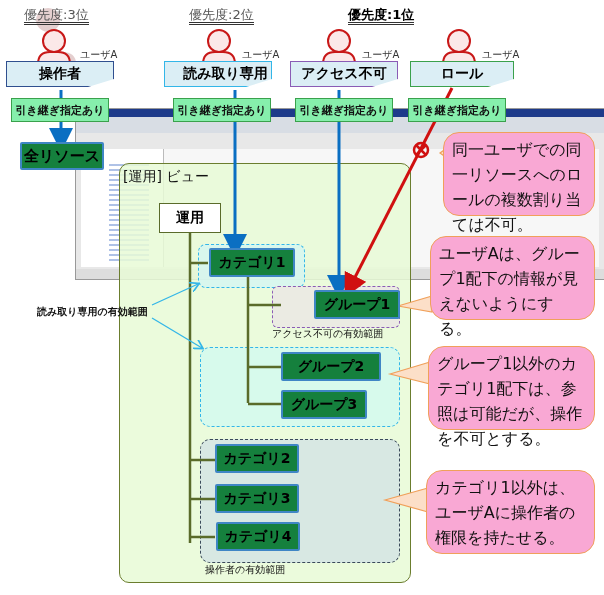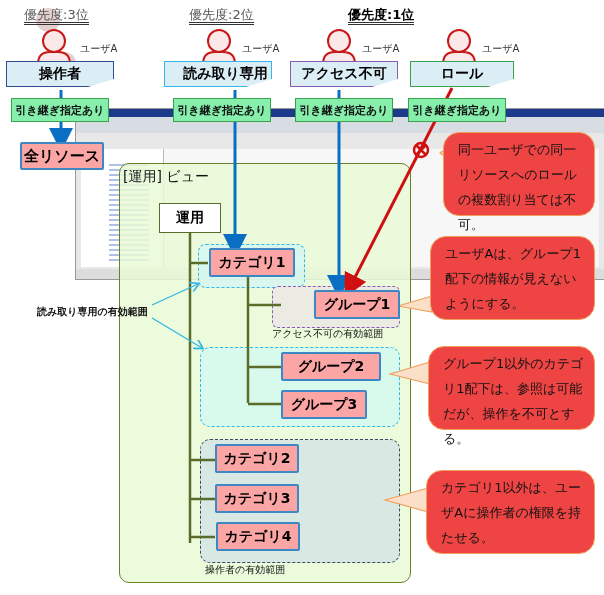"ユーザA" .user-lbl { margin-top: none -> 6px }
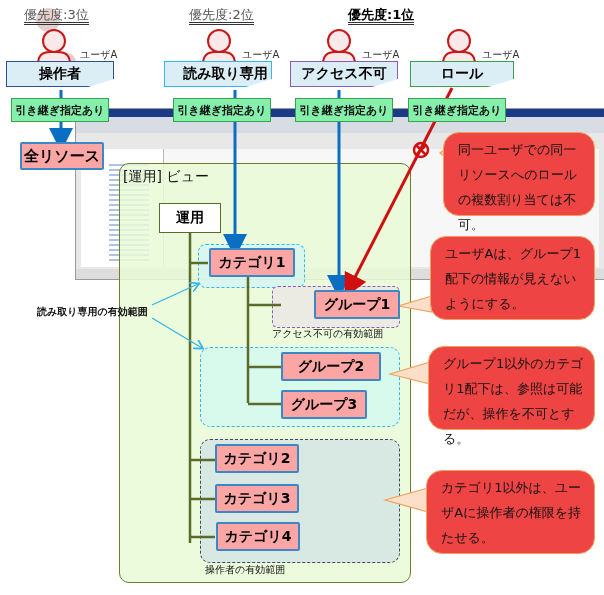"全リソース" .node { background: #fca5a5 -> #15803d }
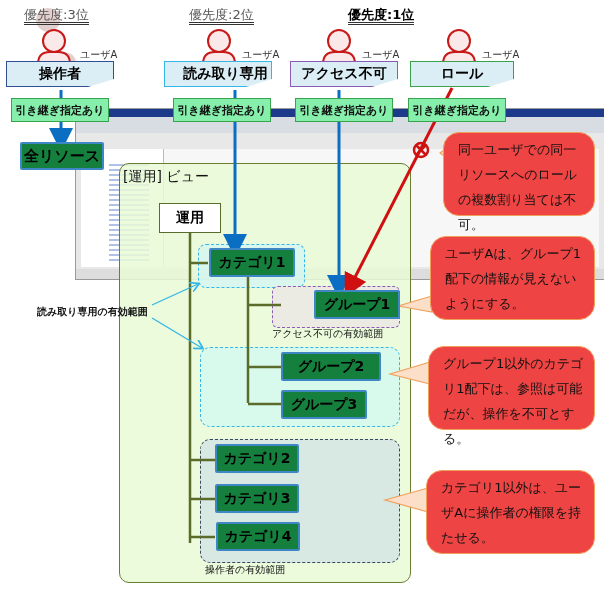"同一ユーザでの同一リソースへのロールの複数割り当ては不可。" .callout { background: #ef4444 -> #f9a8d4; font-size: 13px -> 16px; padding: 4px 10px 4px 14px -> 4px 10px 4px 8px }
